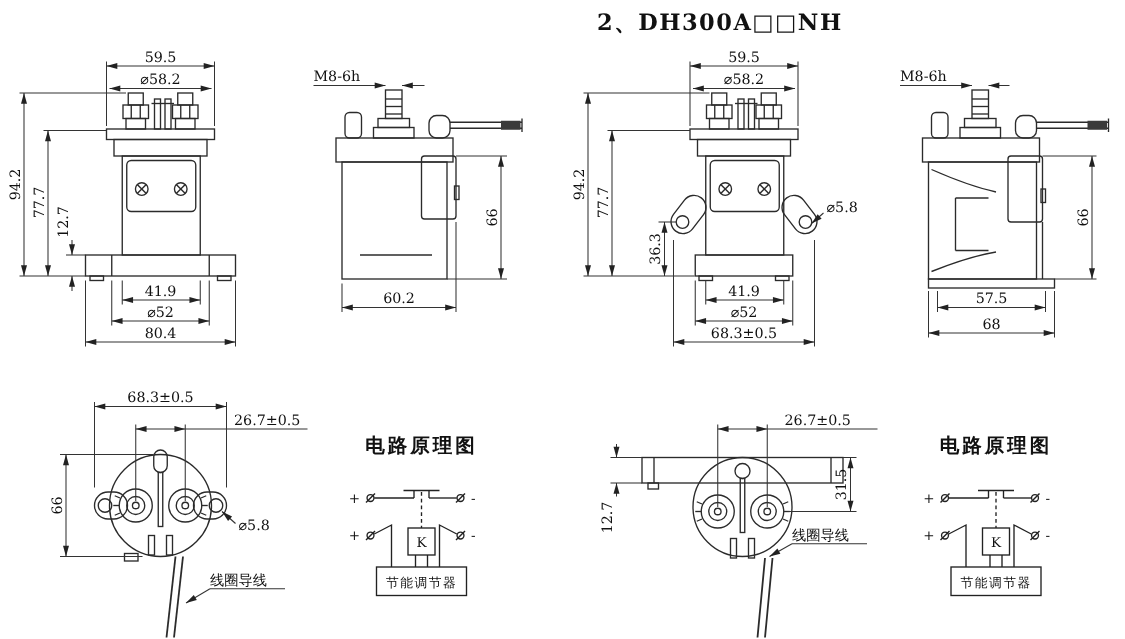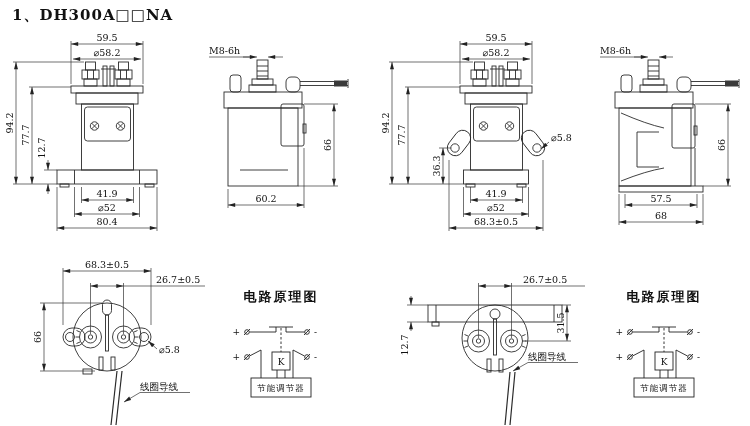"1、DH300A□□NA" div.sec-title { html: <div>1、DH300A□□NA</div> -> none }
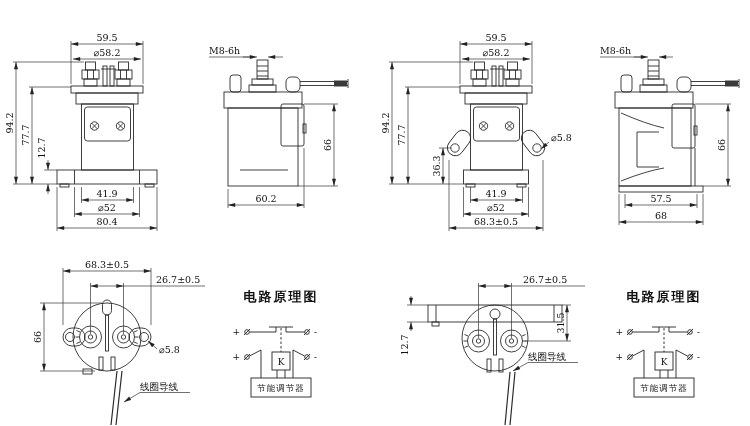"2、DH300A□□NH" div.sec-title { html: none -> <div>2、DH300A□□NH</div> }
